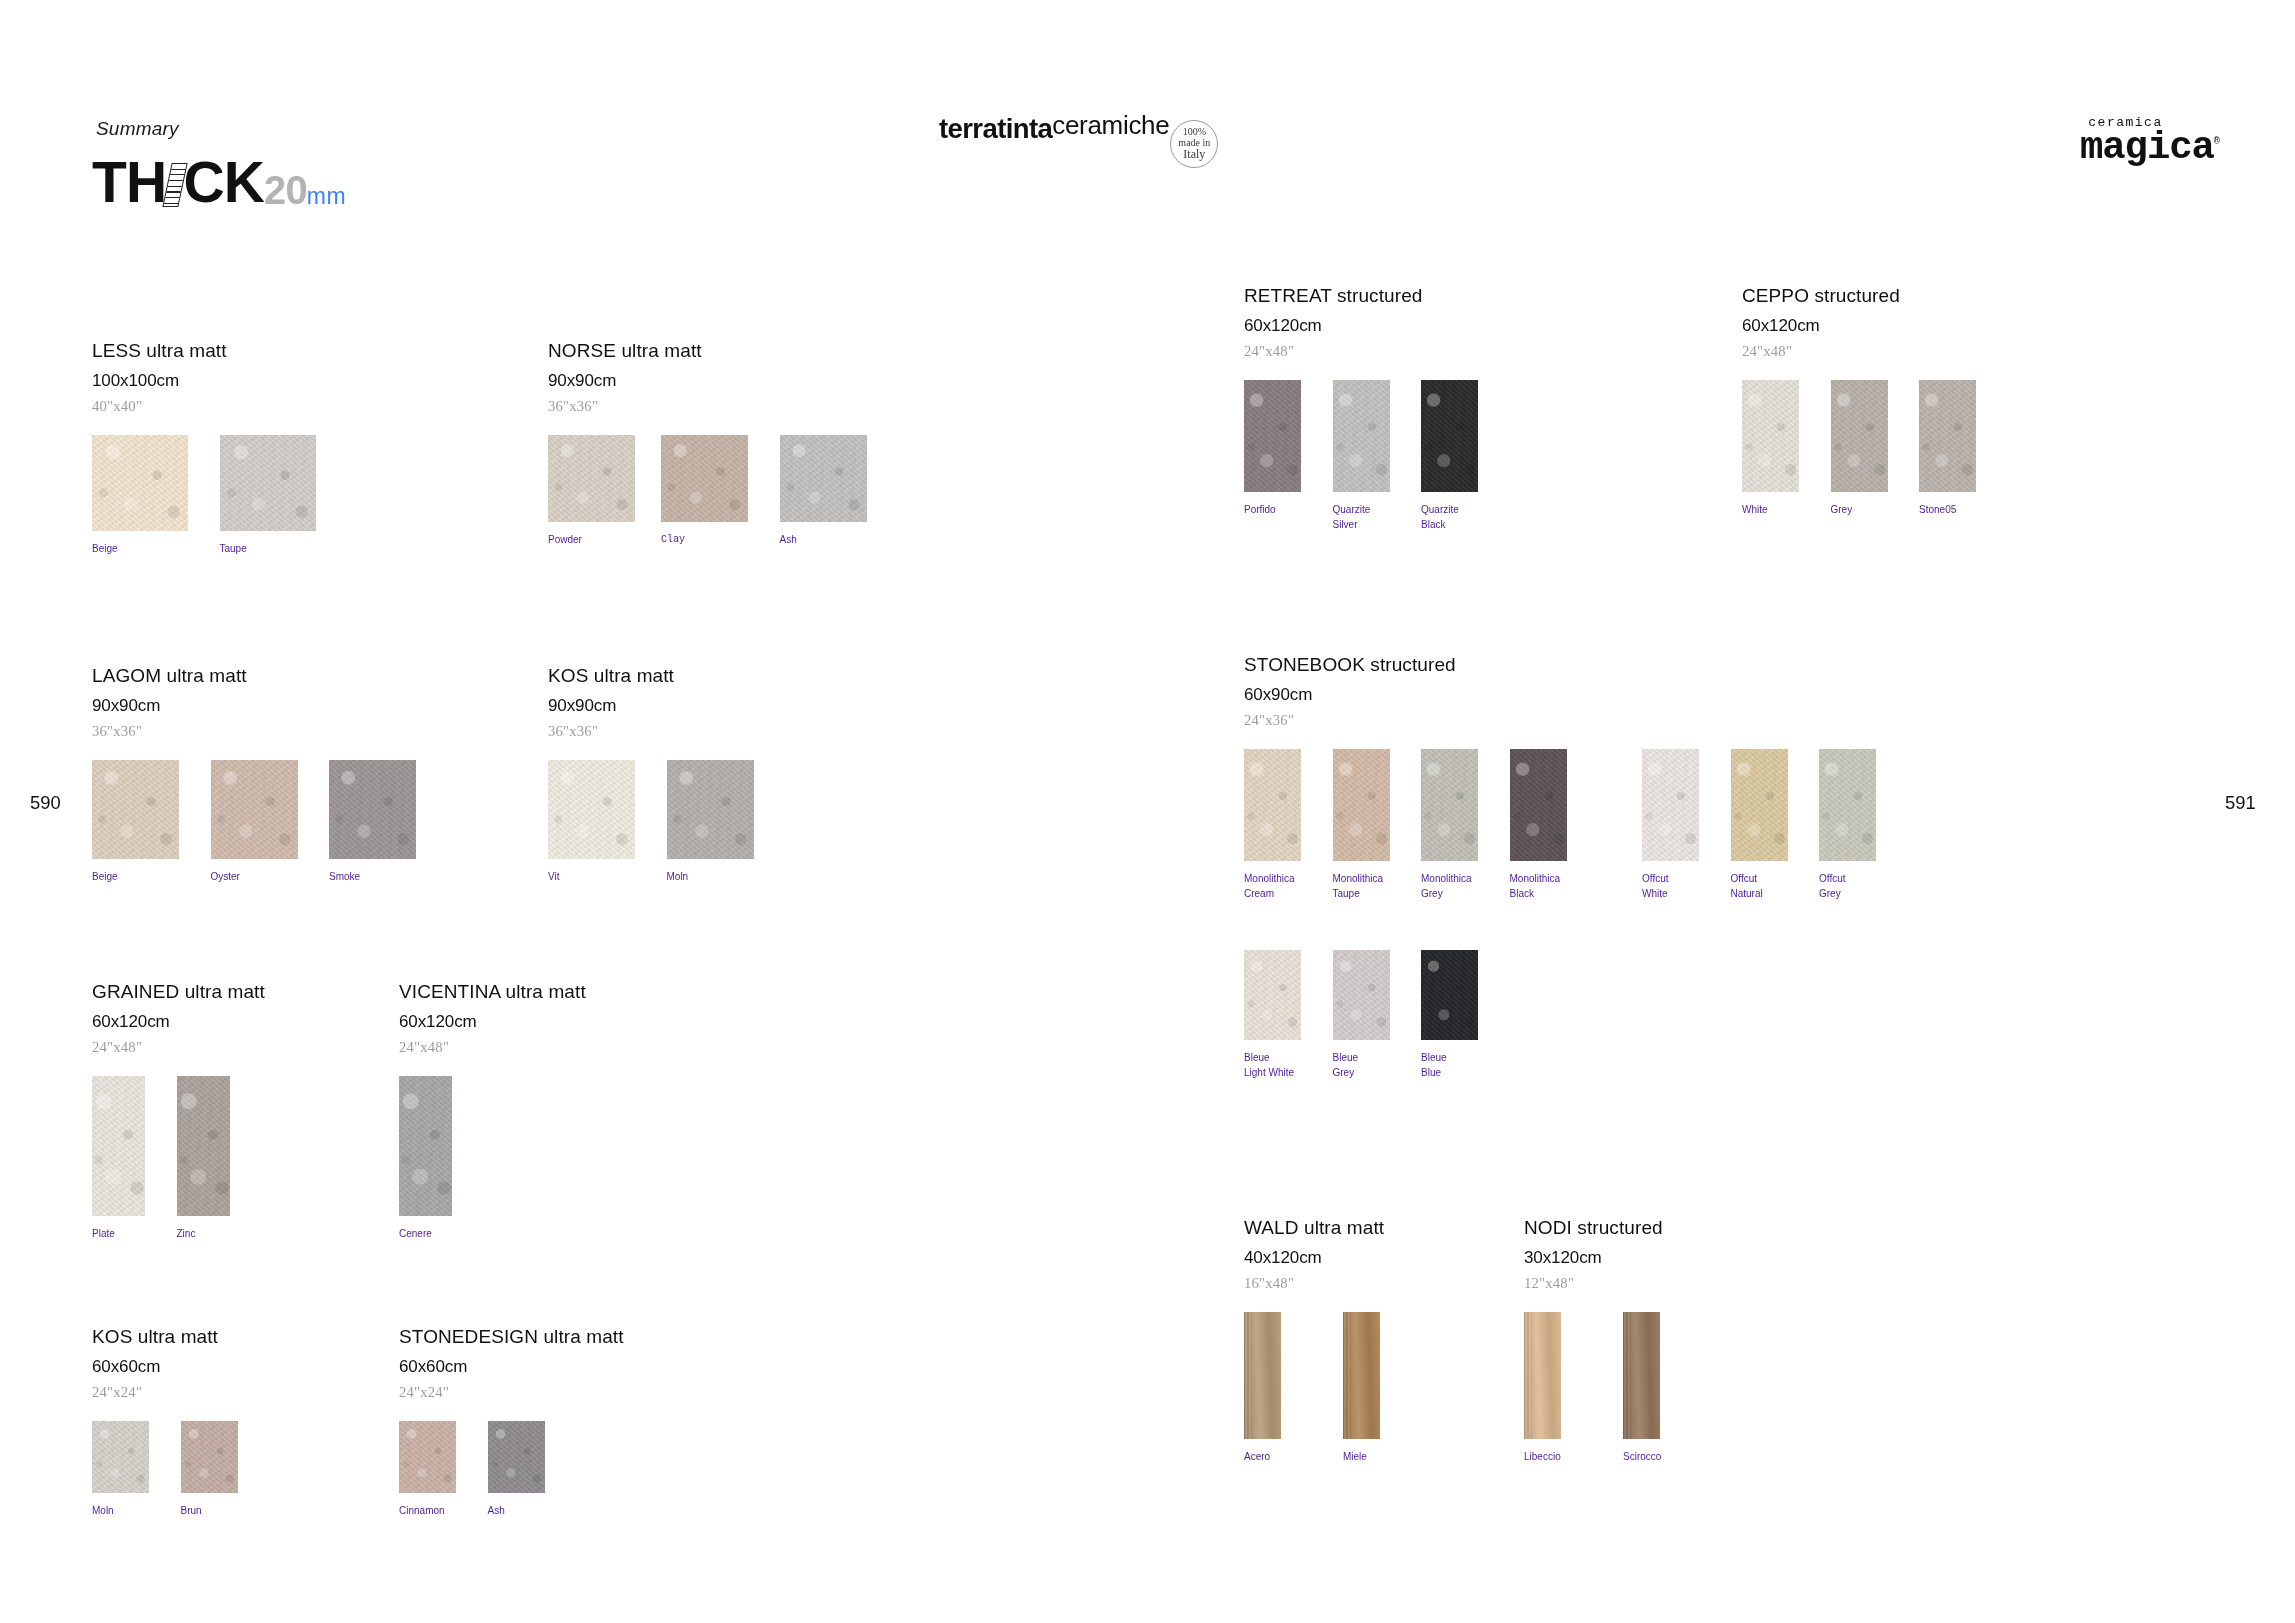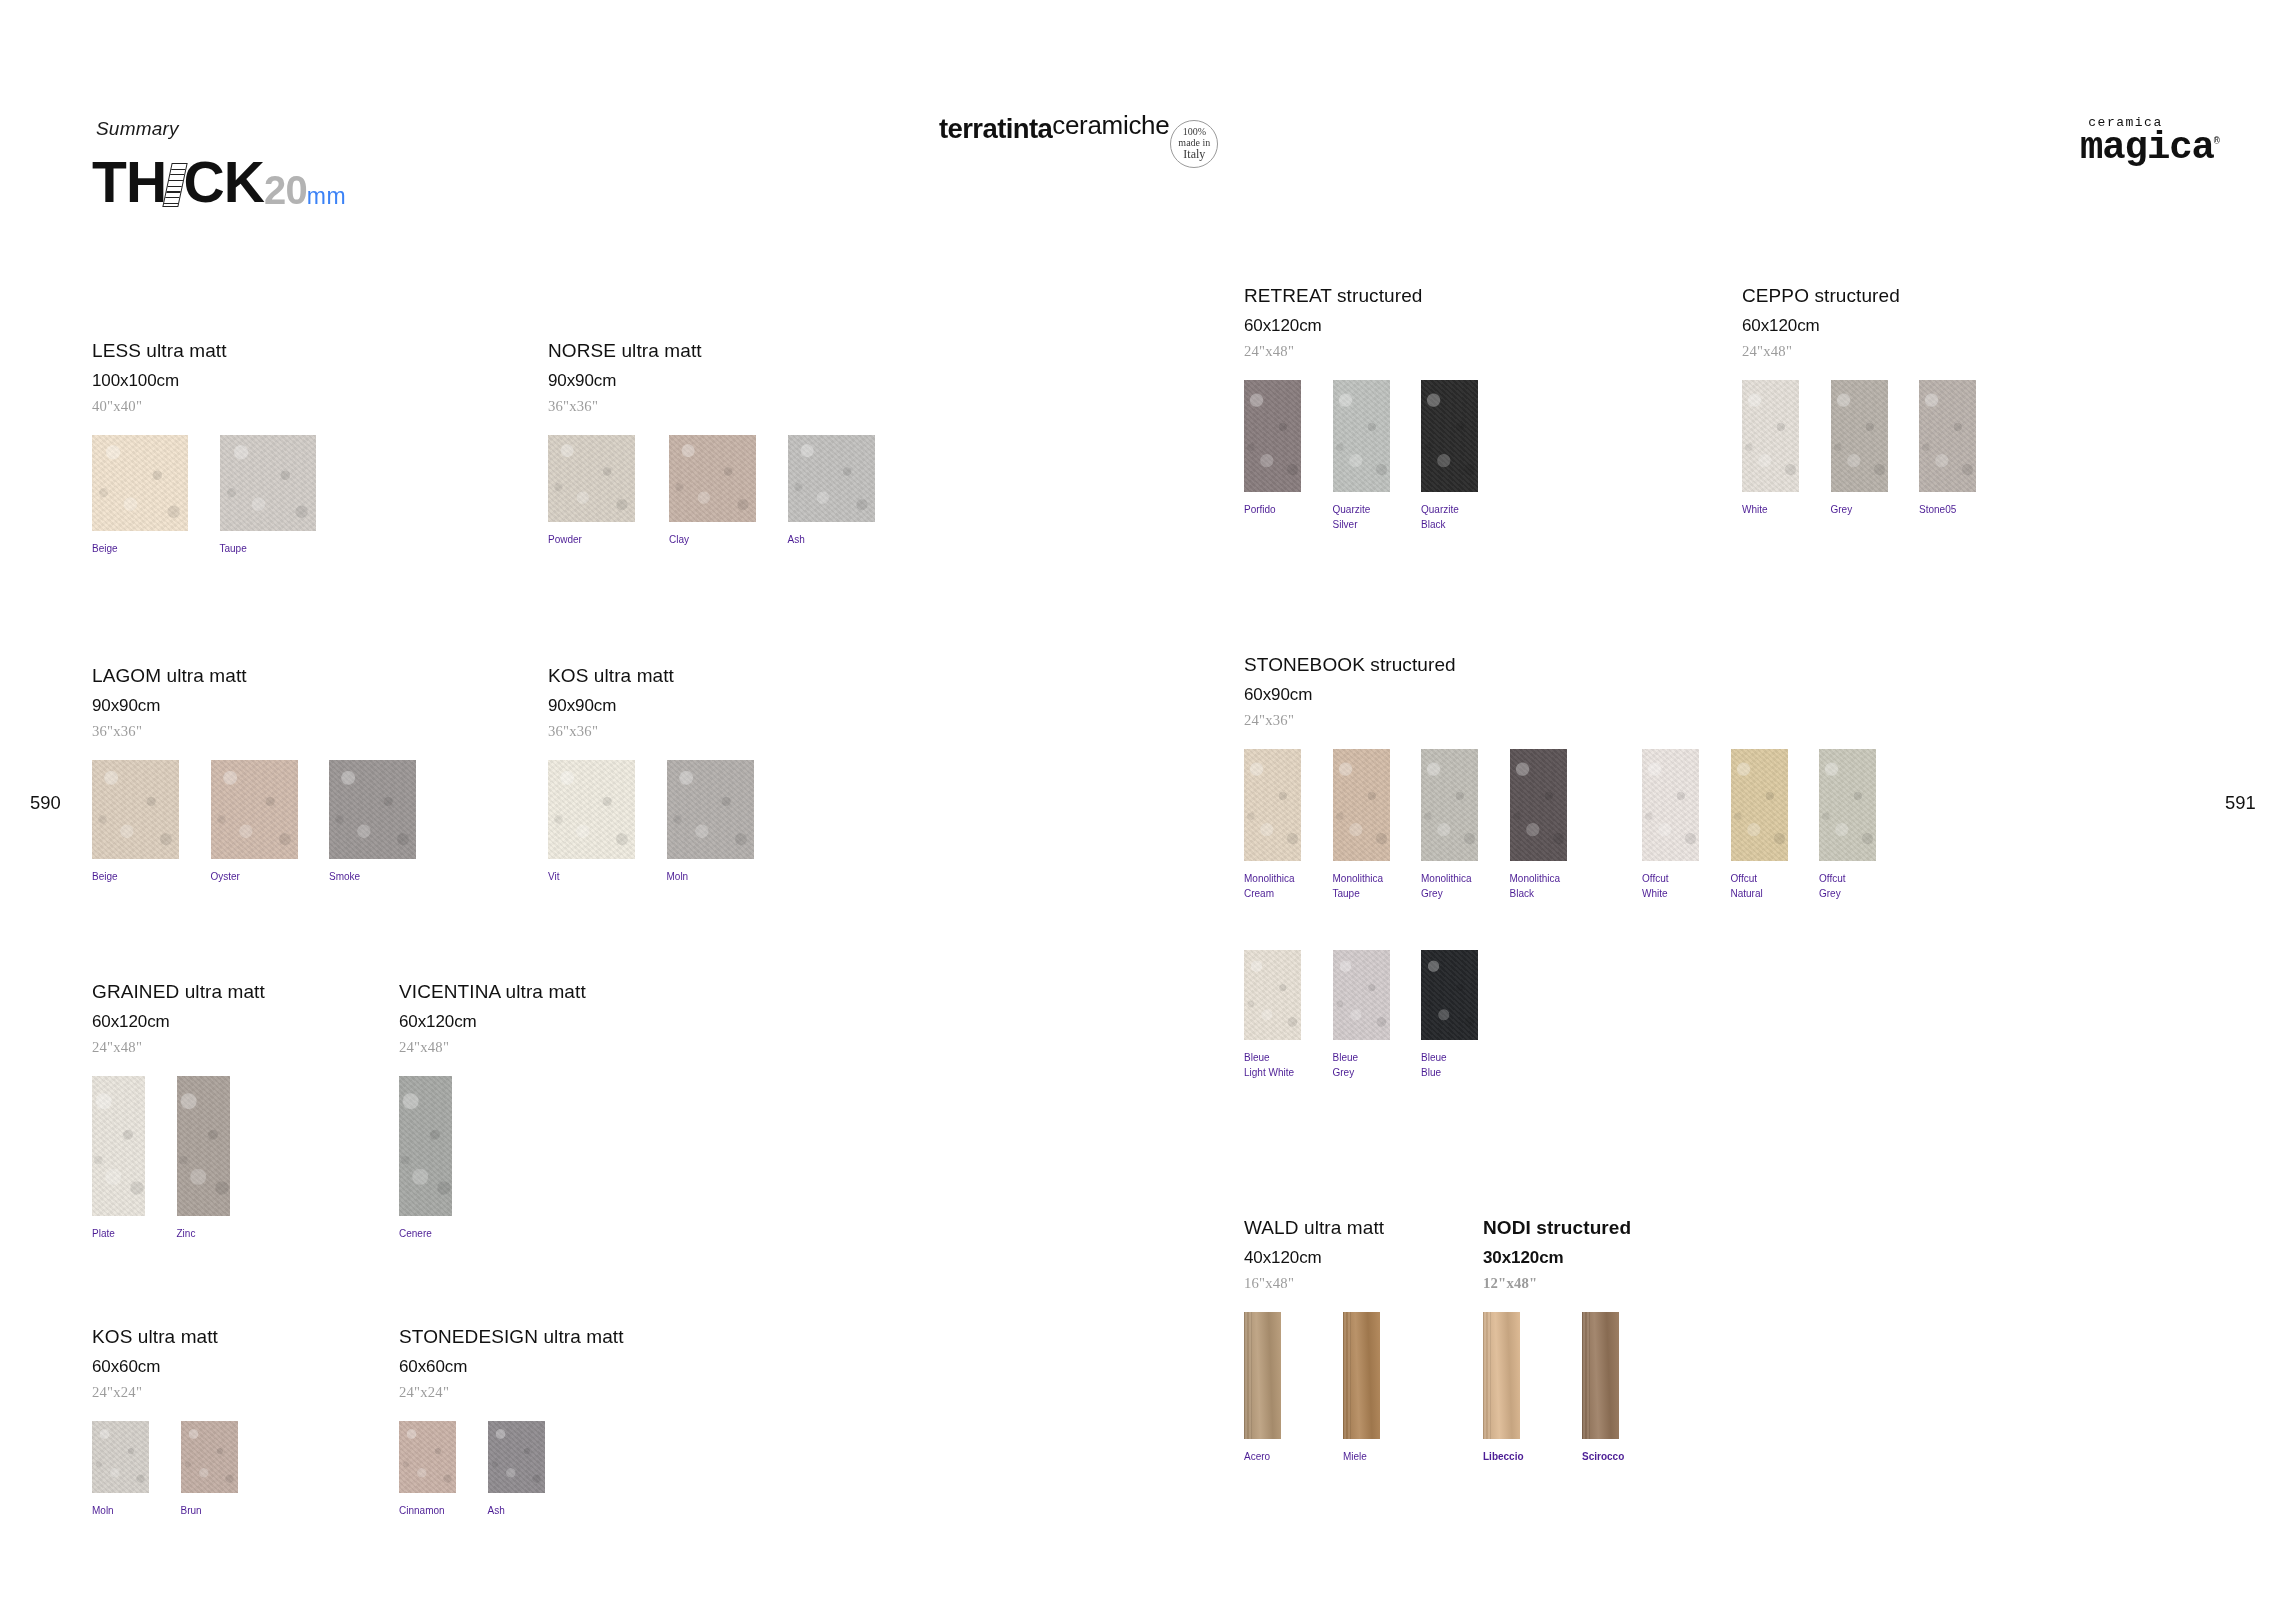"Clay" div.swatch-cell { font-family: none -> Liberation Mono, monospace; margin-left: 19px -> 11px }
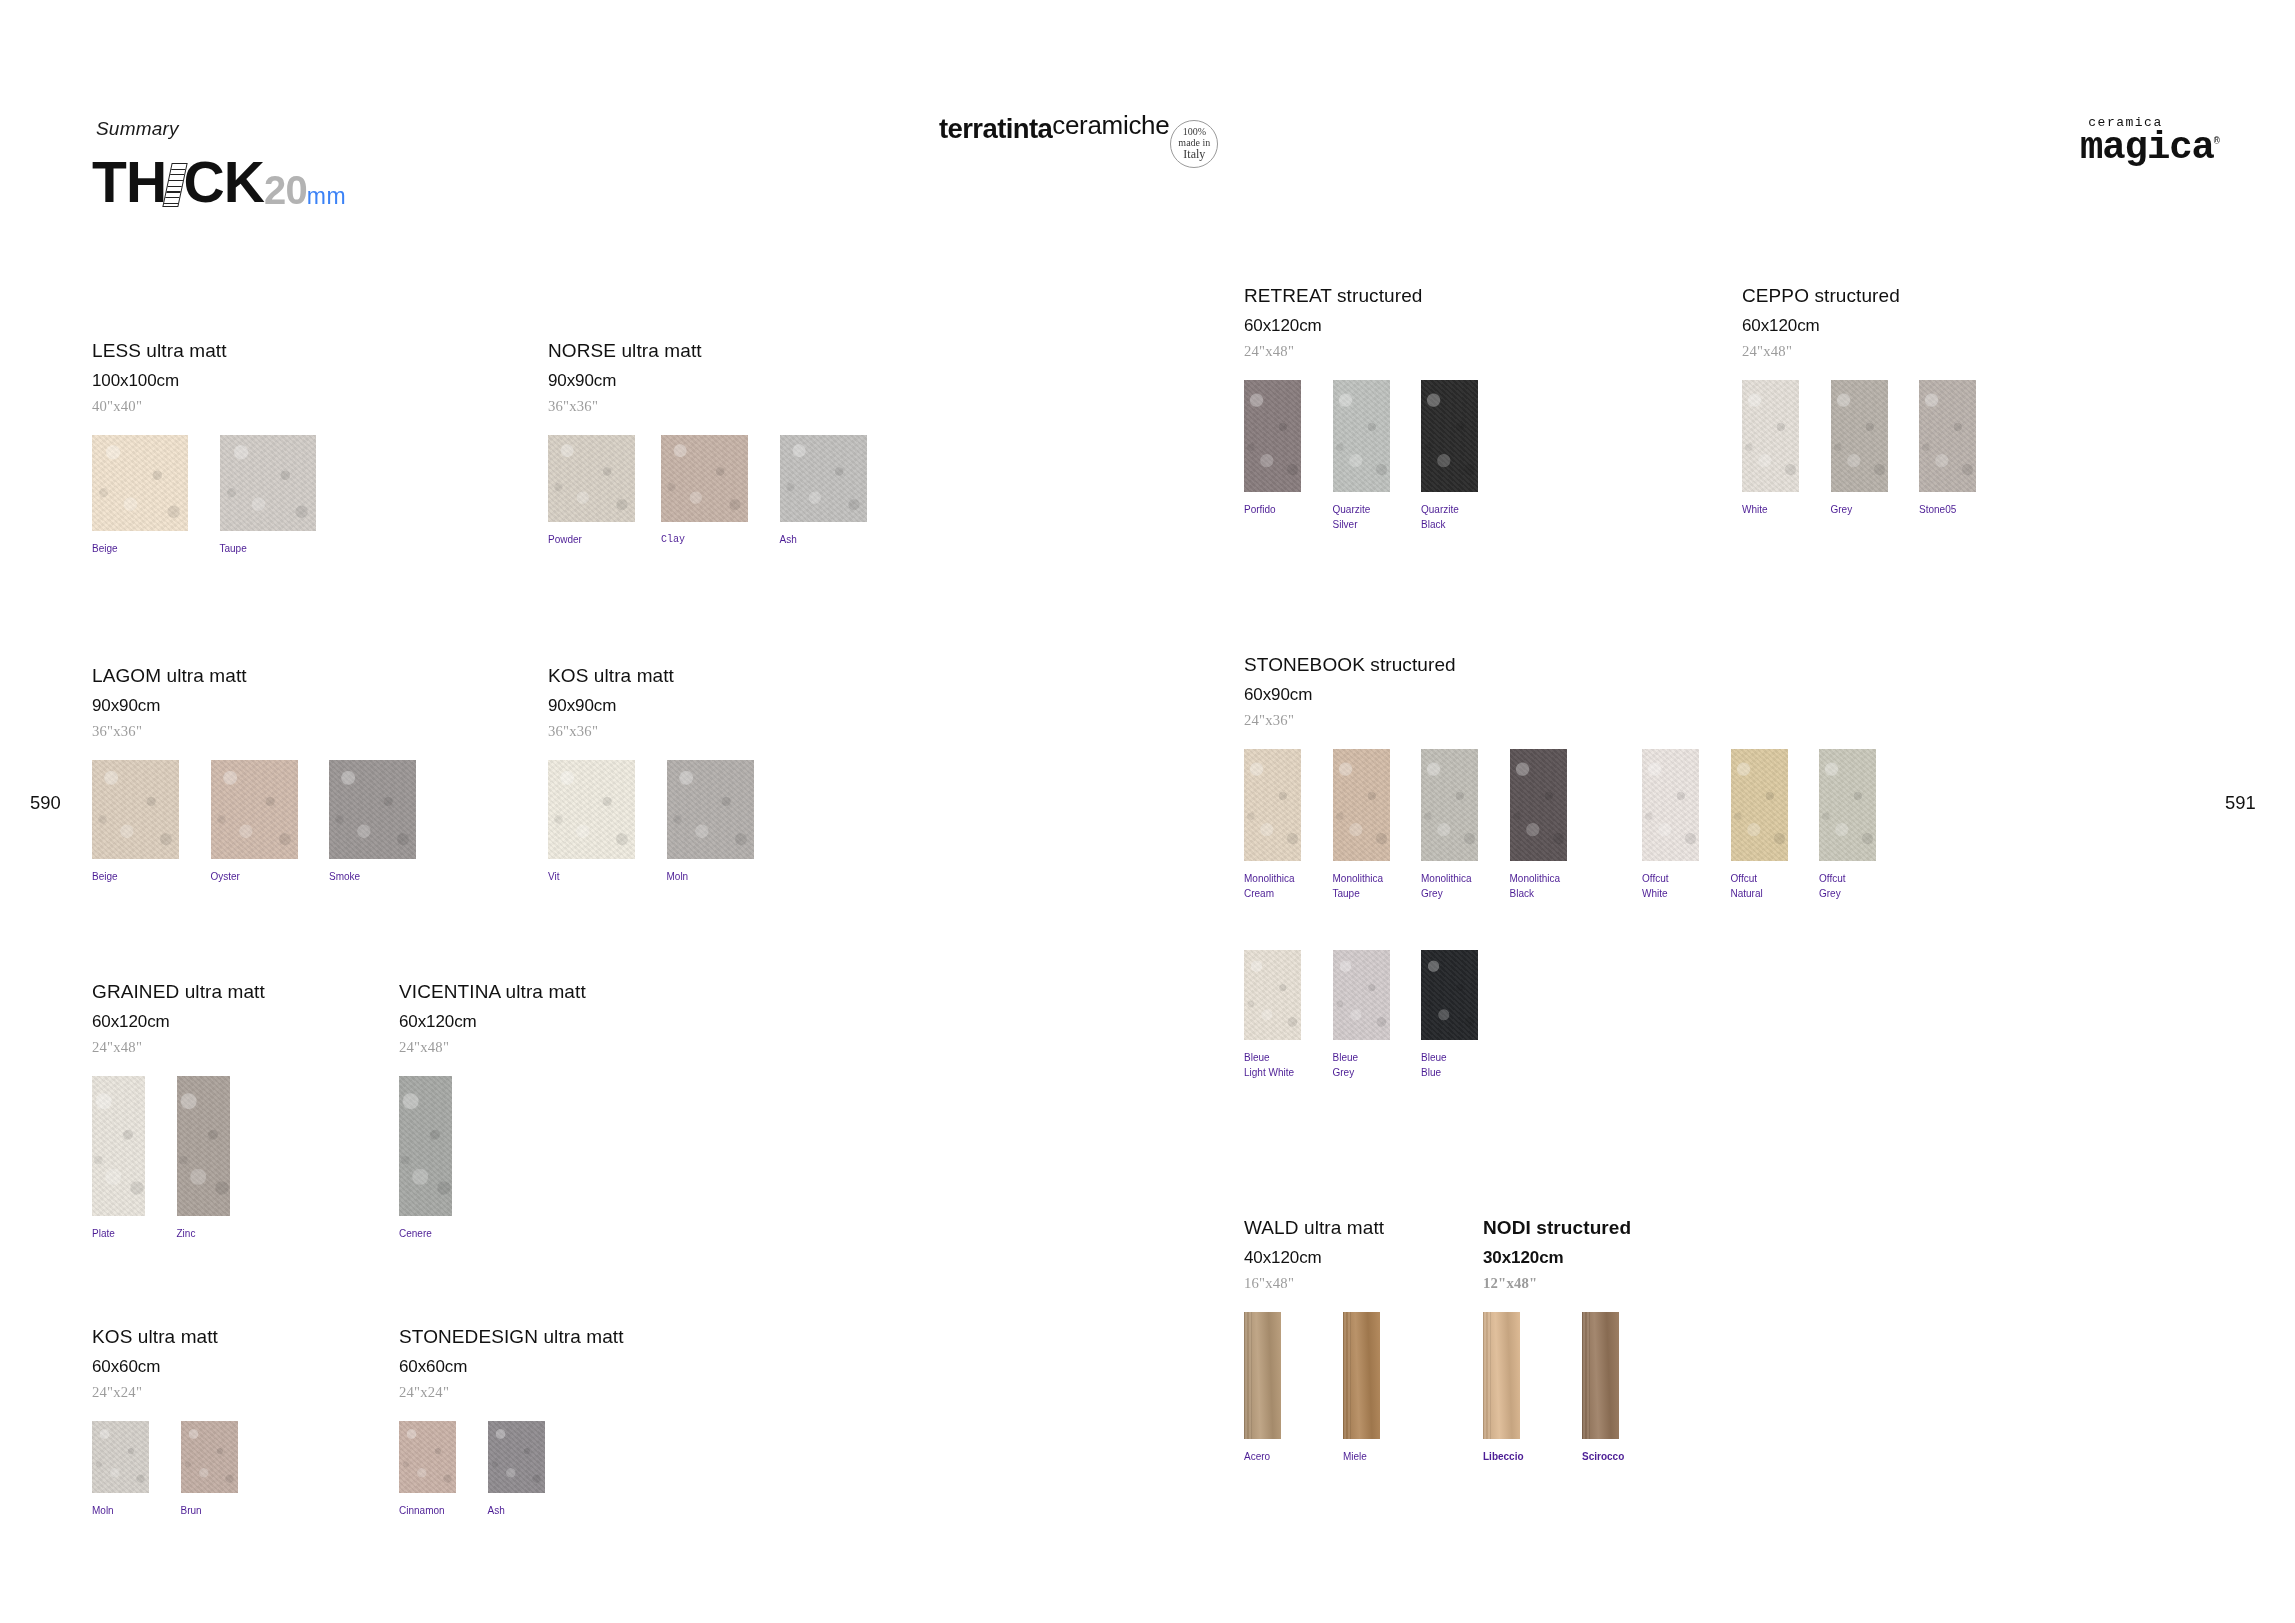"NODI structured" div.group { font-weight: bold -> none; left: 1483px -> 1524px }
